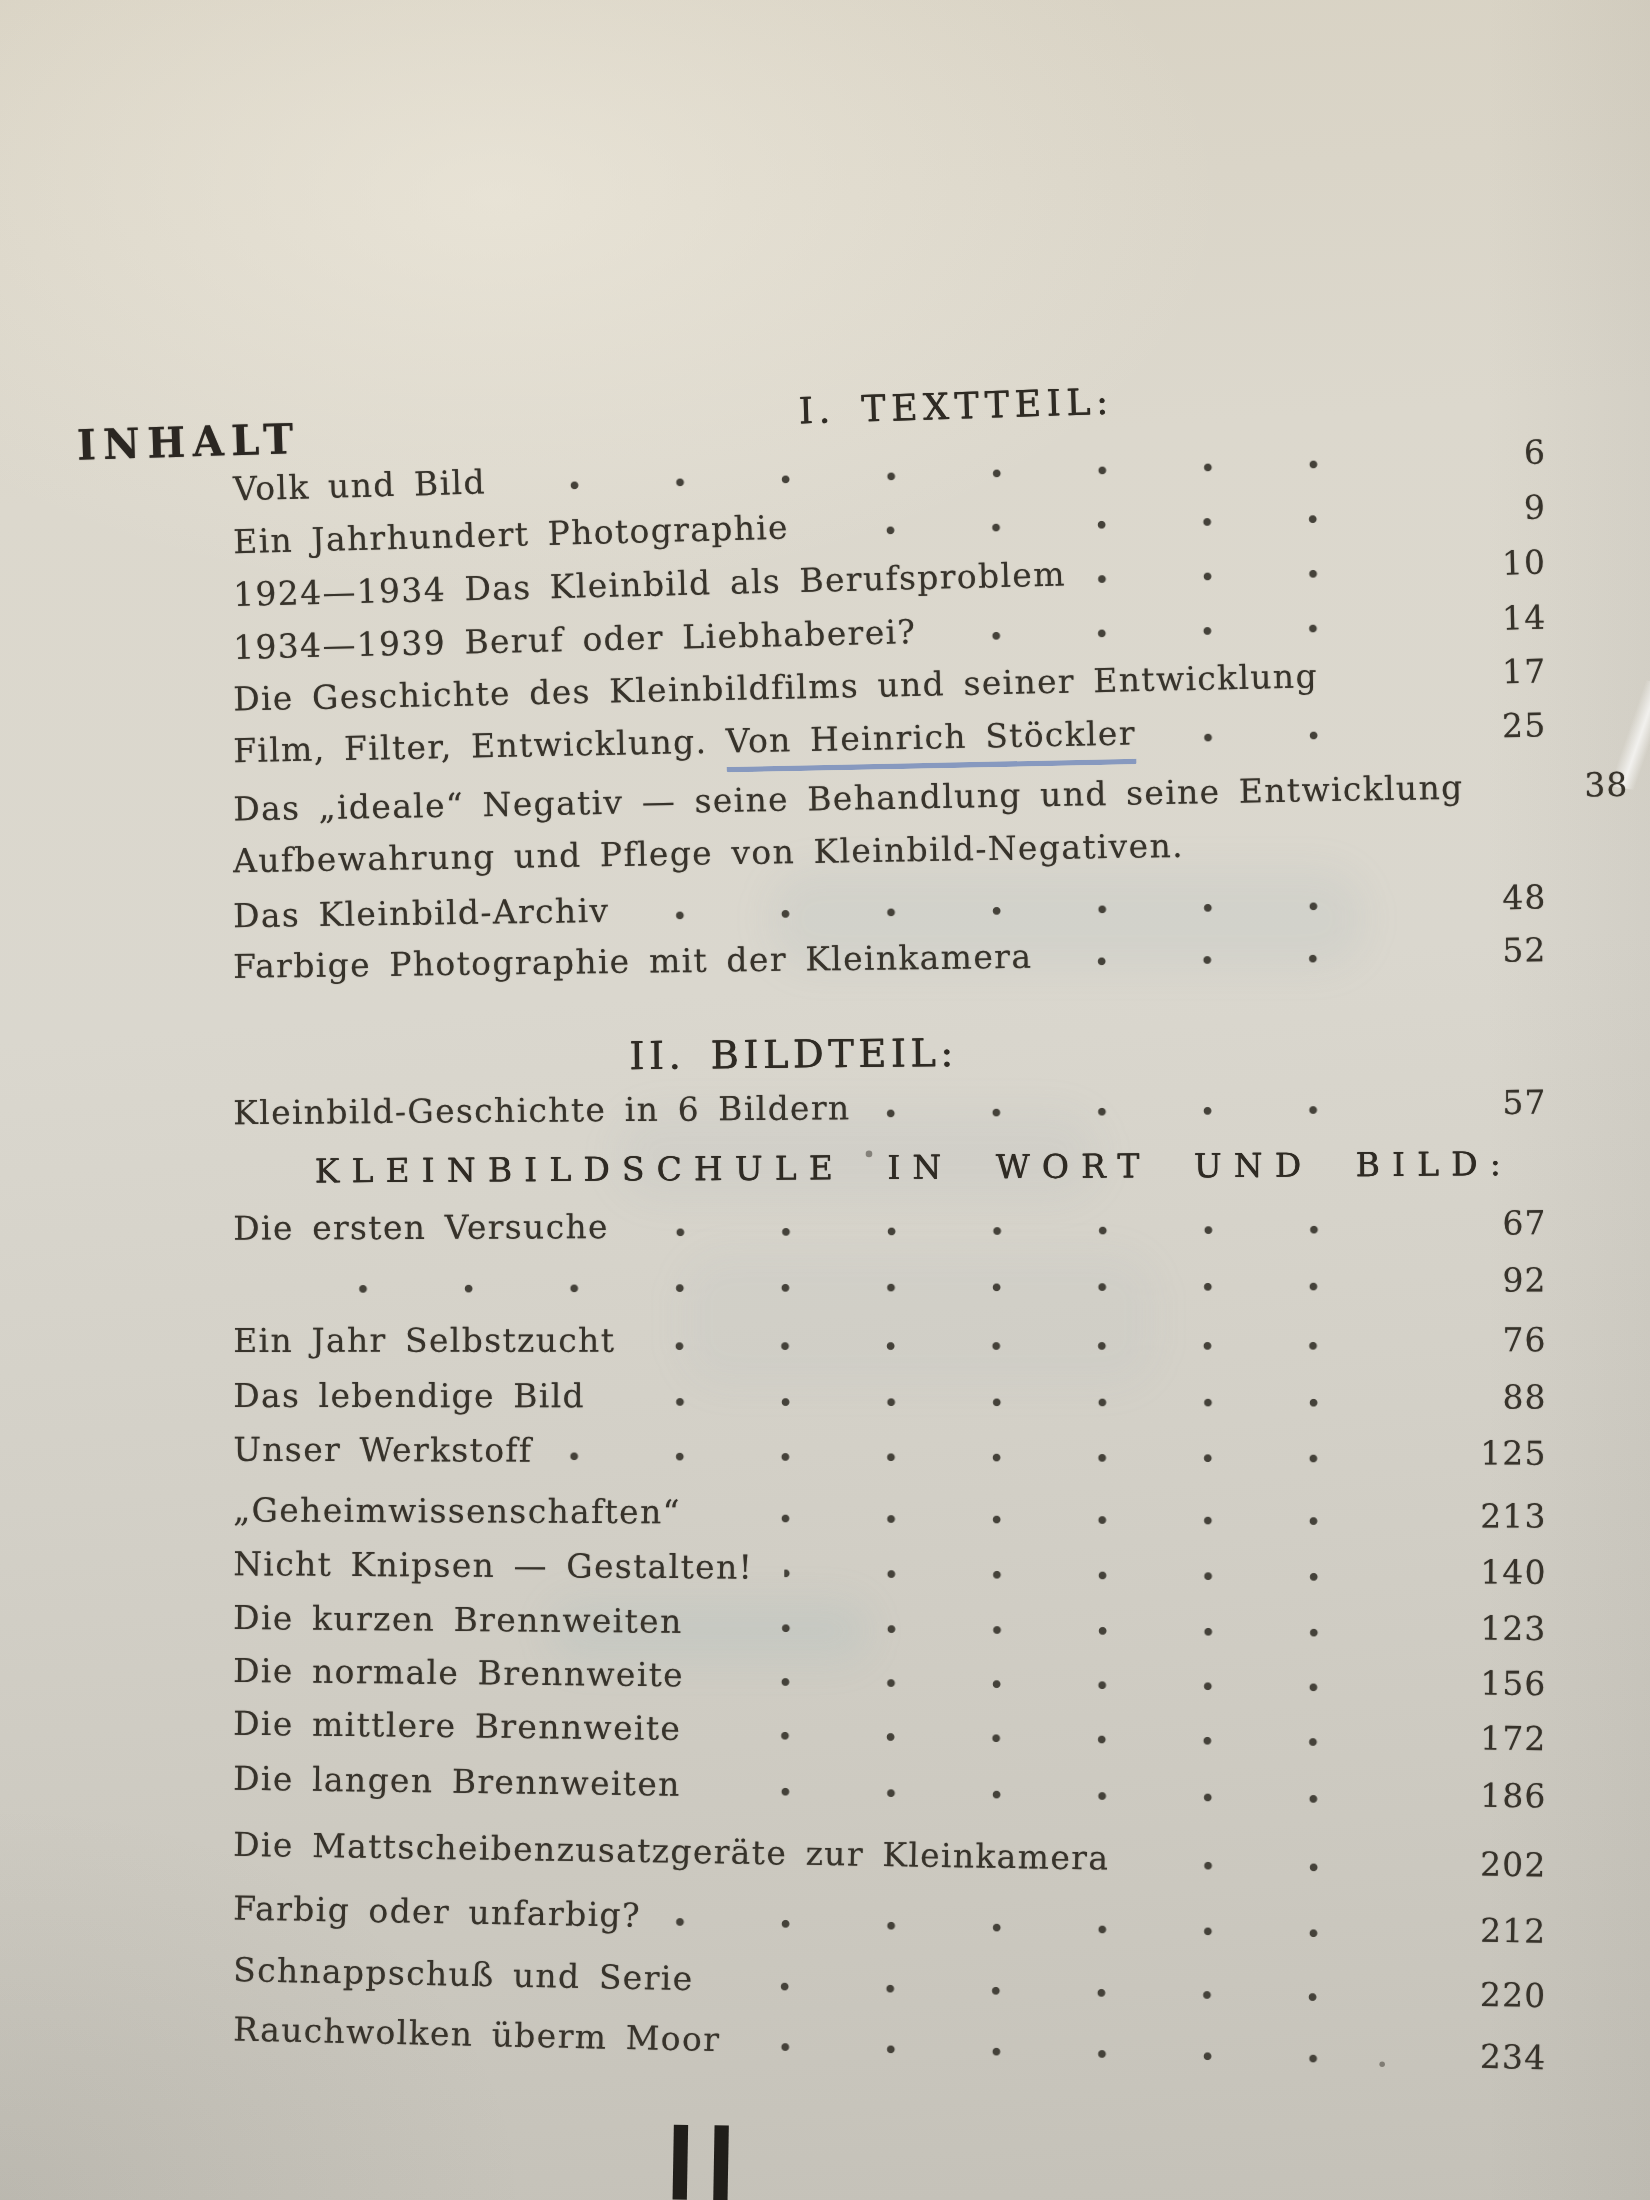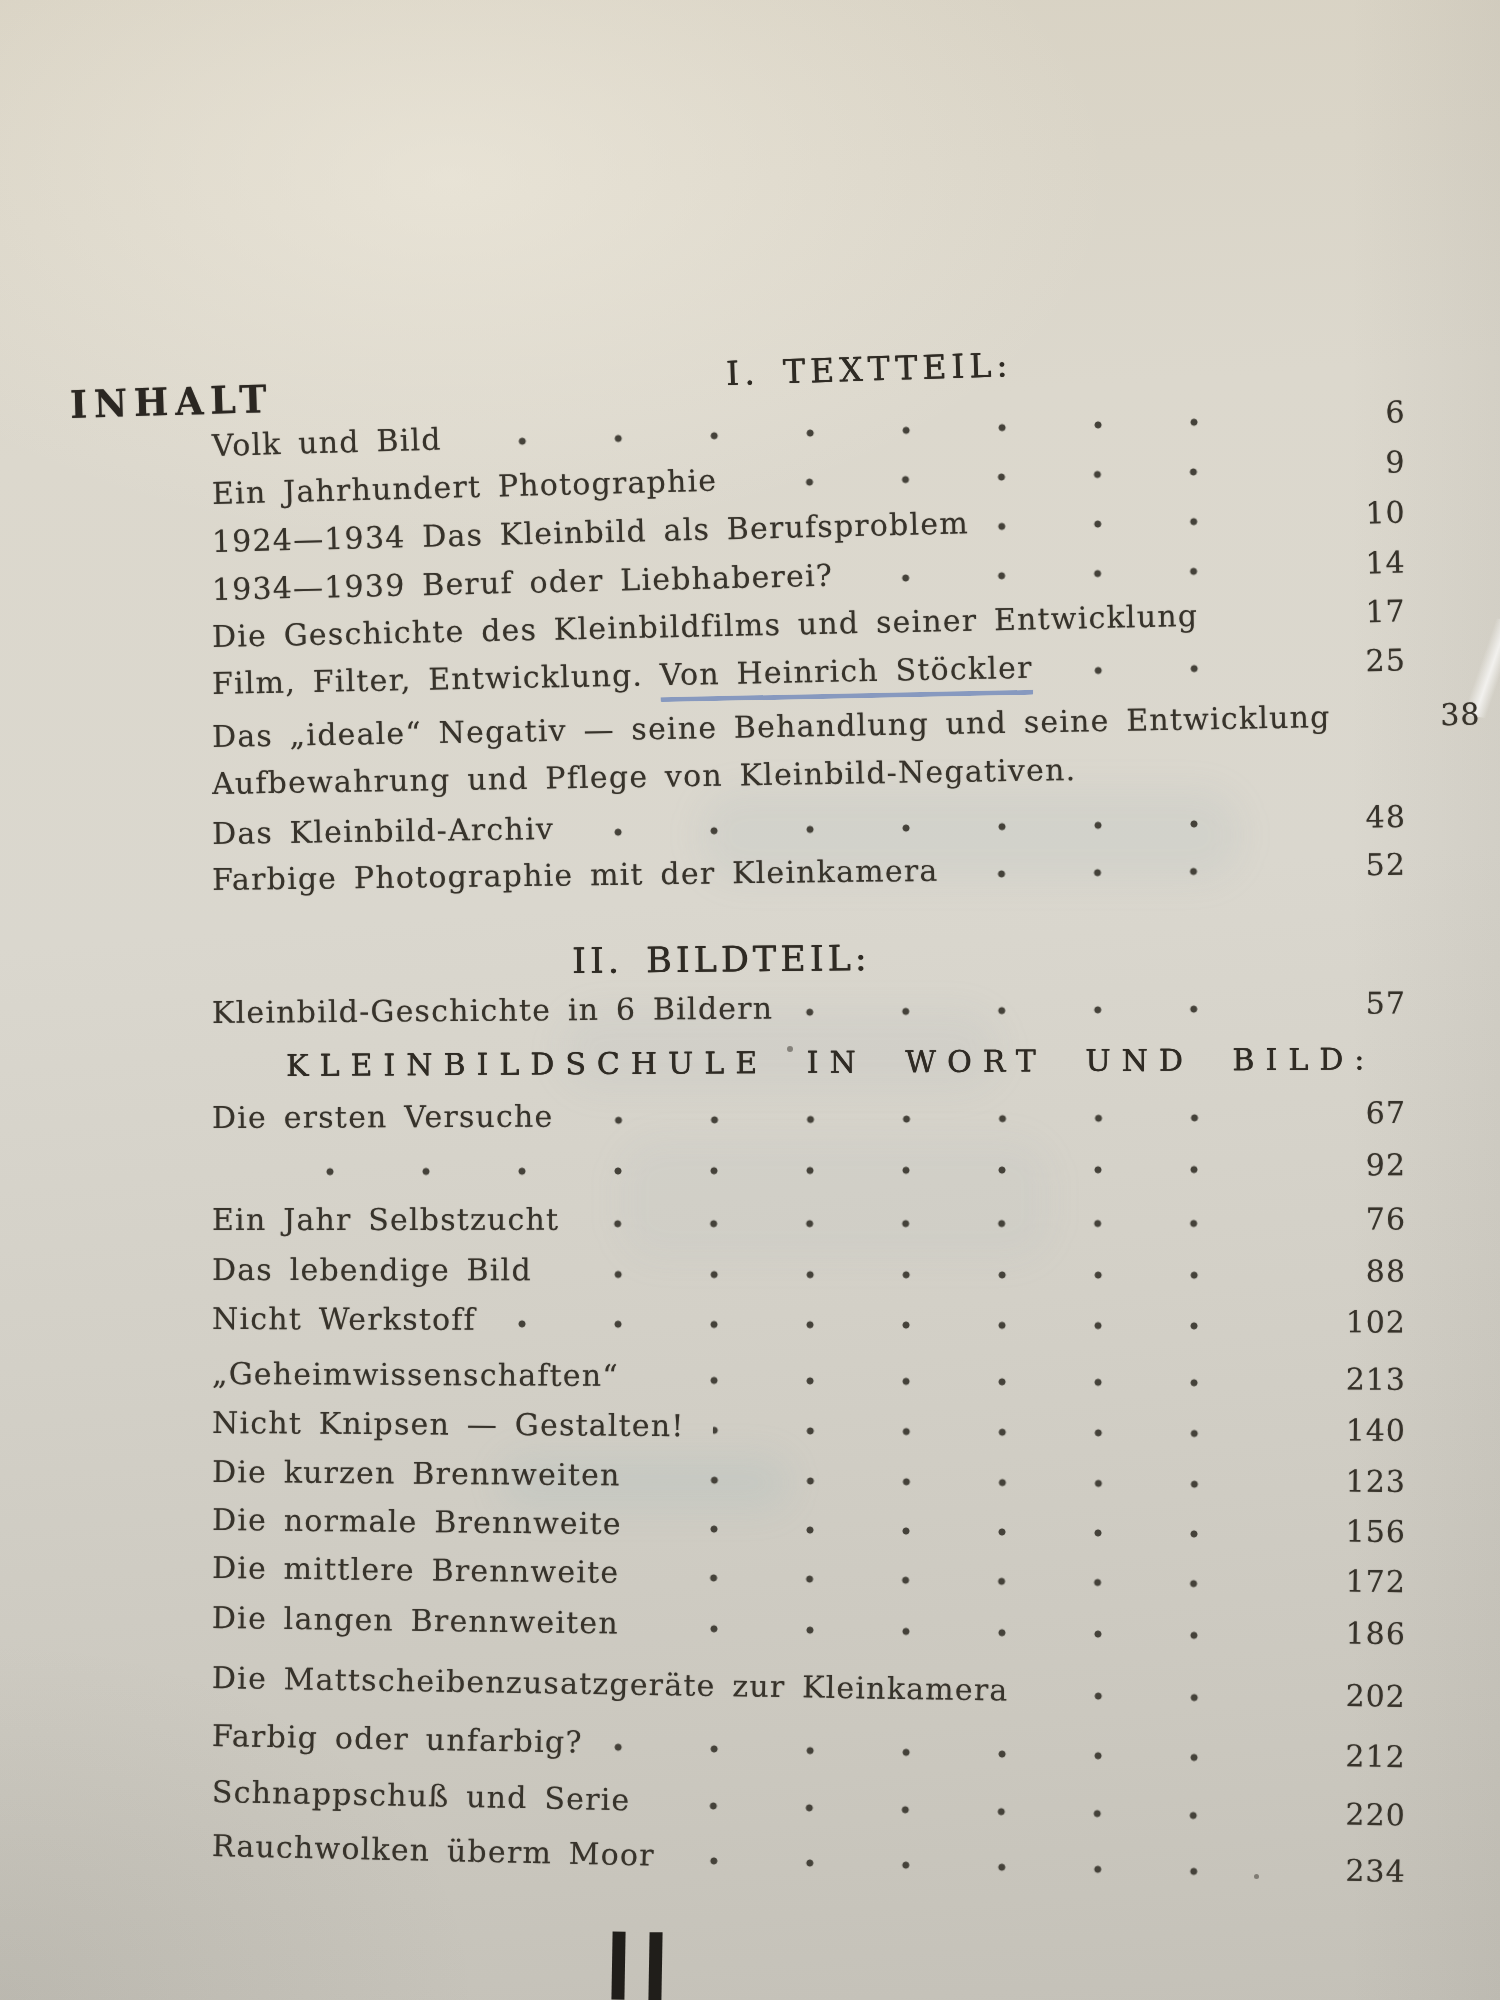"Nicht Werkstoff" span.lbl { text: Nicht -> Unser }
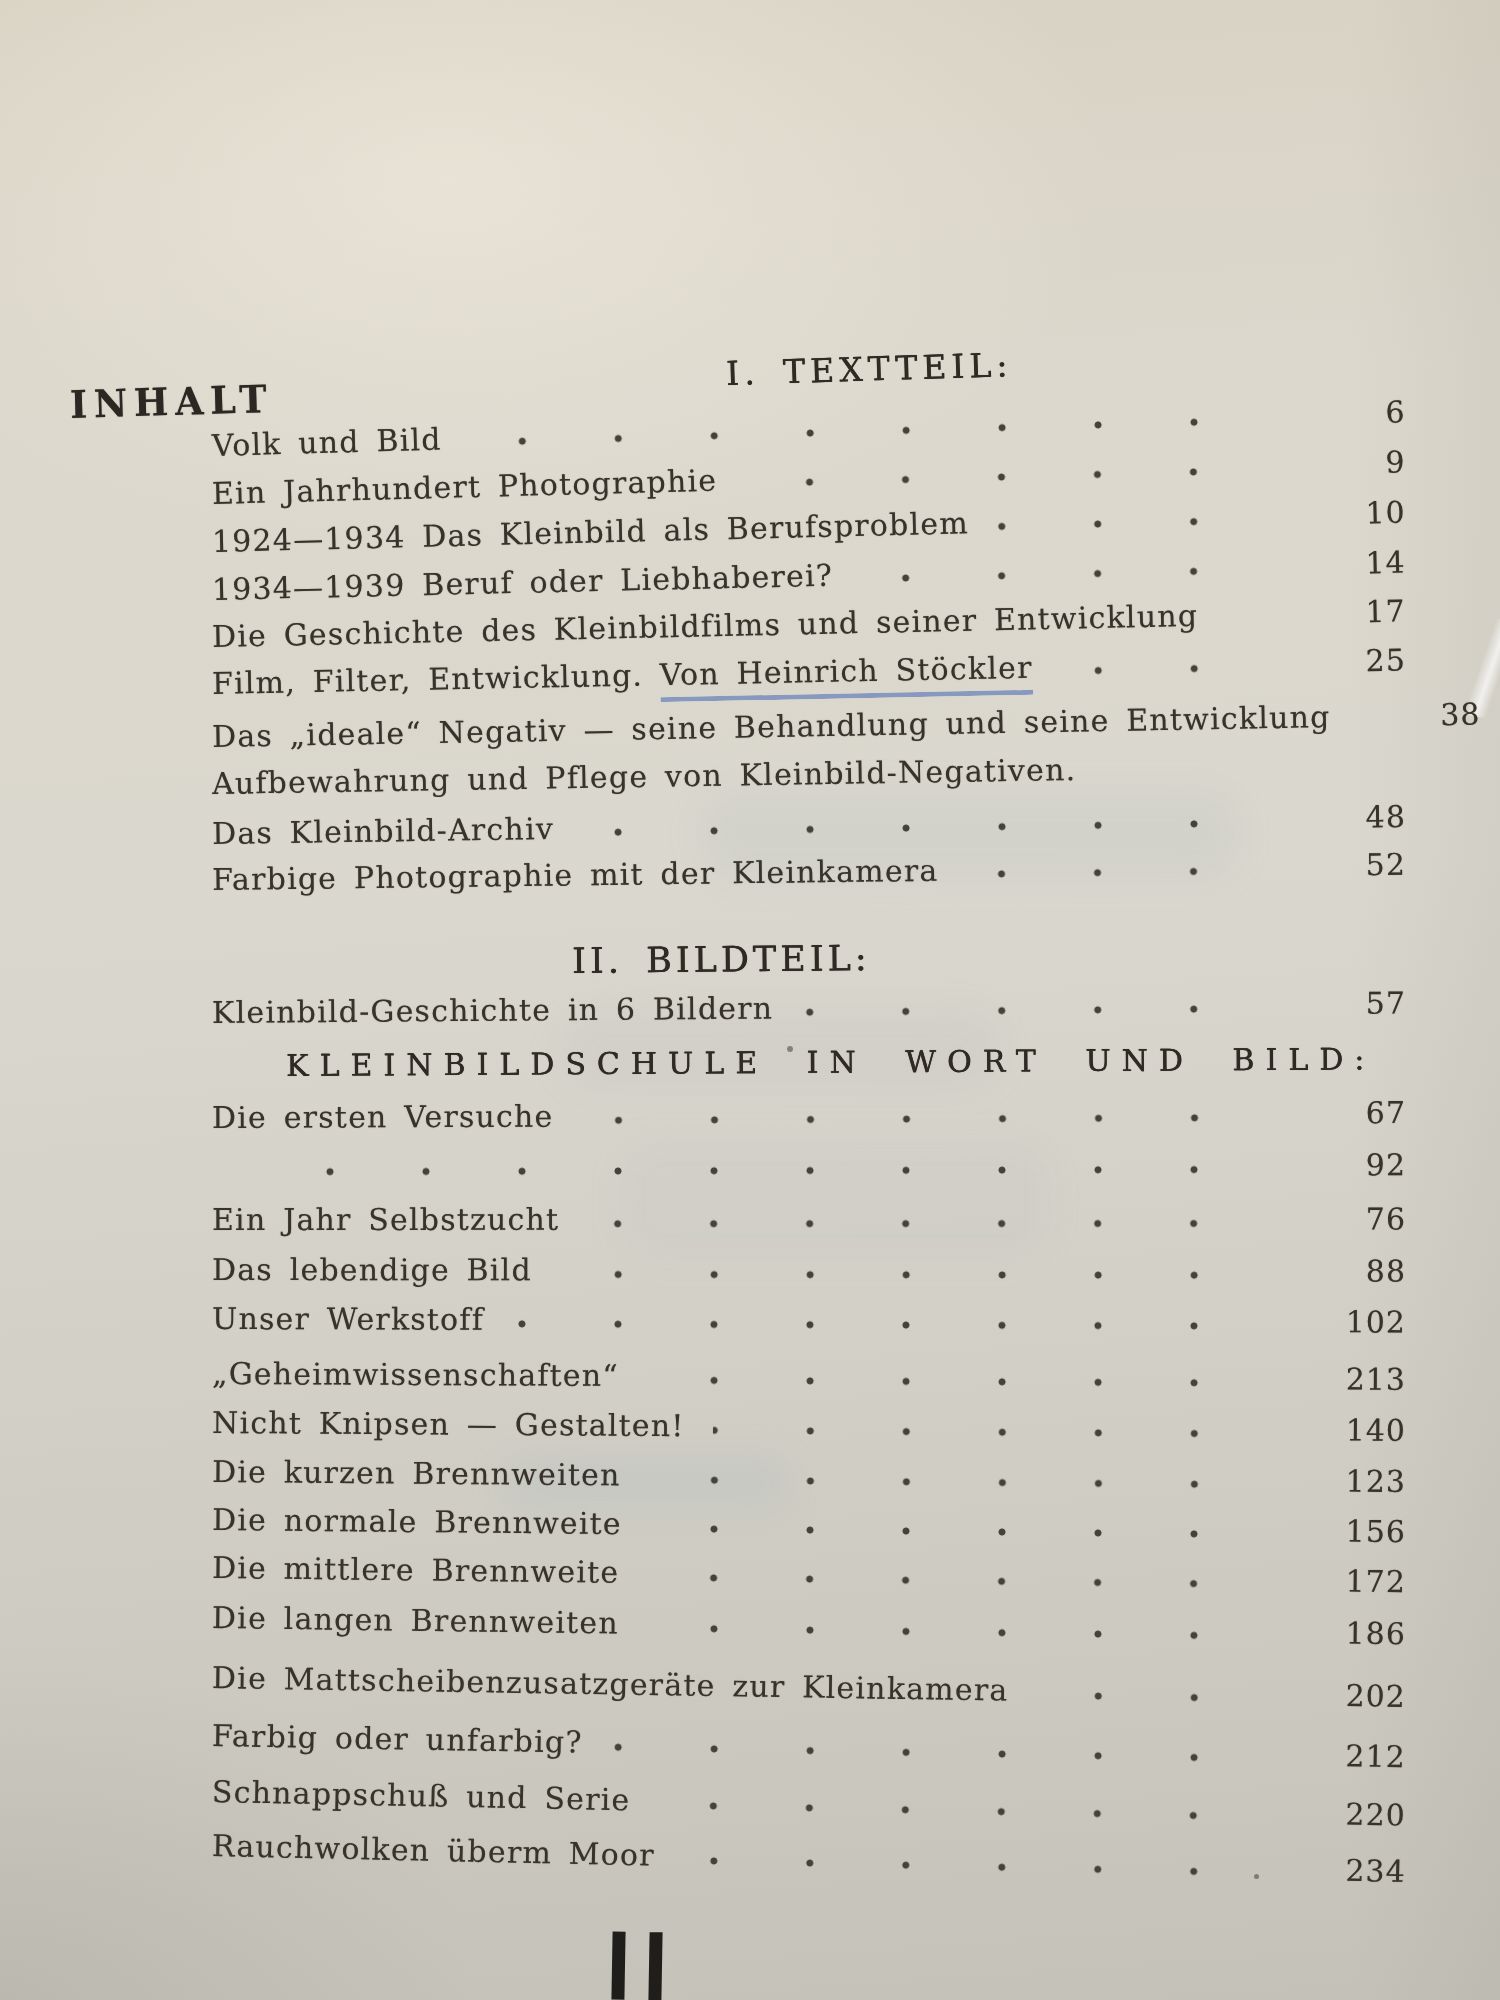"102" span.pg { text: 102 -> 125 }
